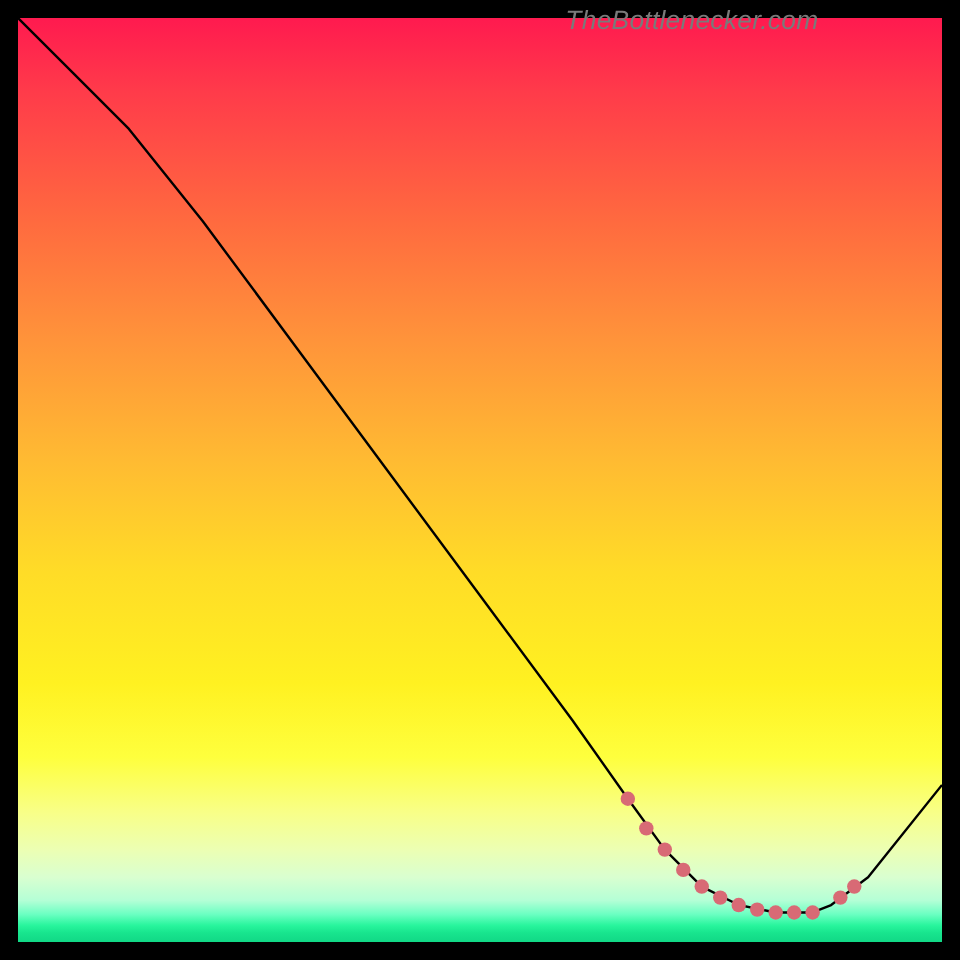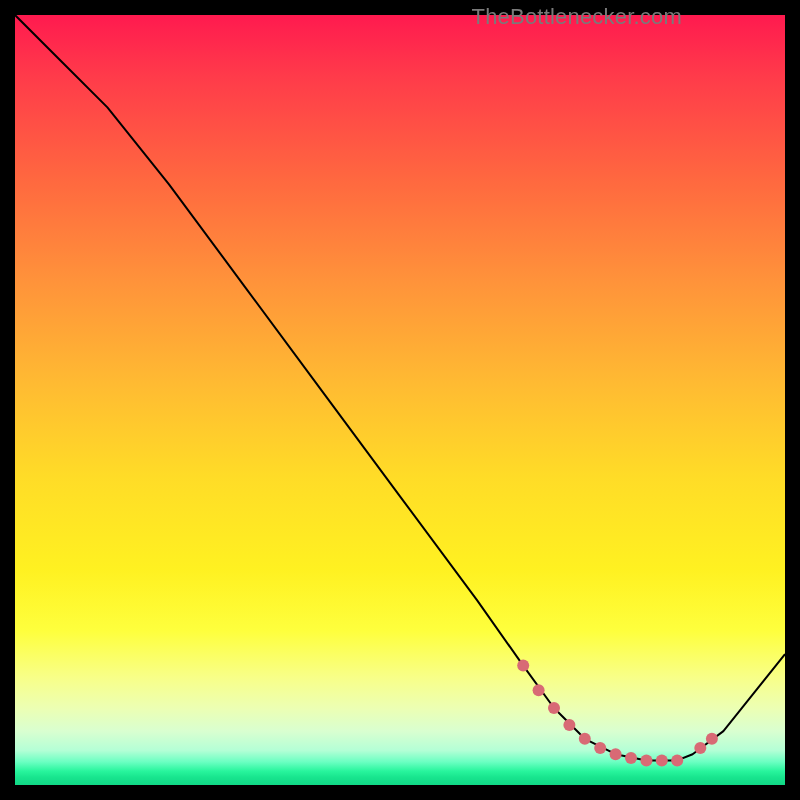"TheBottlenecker.com" .stage { font-style: none -> italic }
